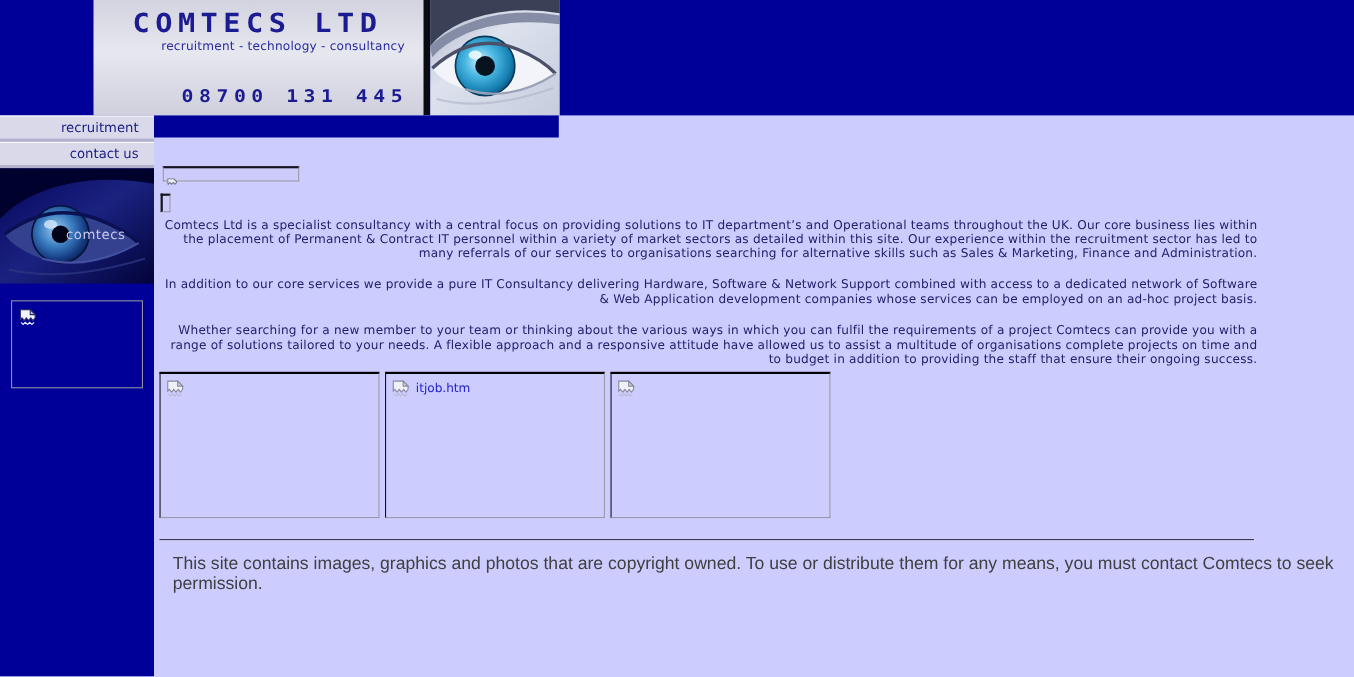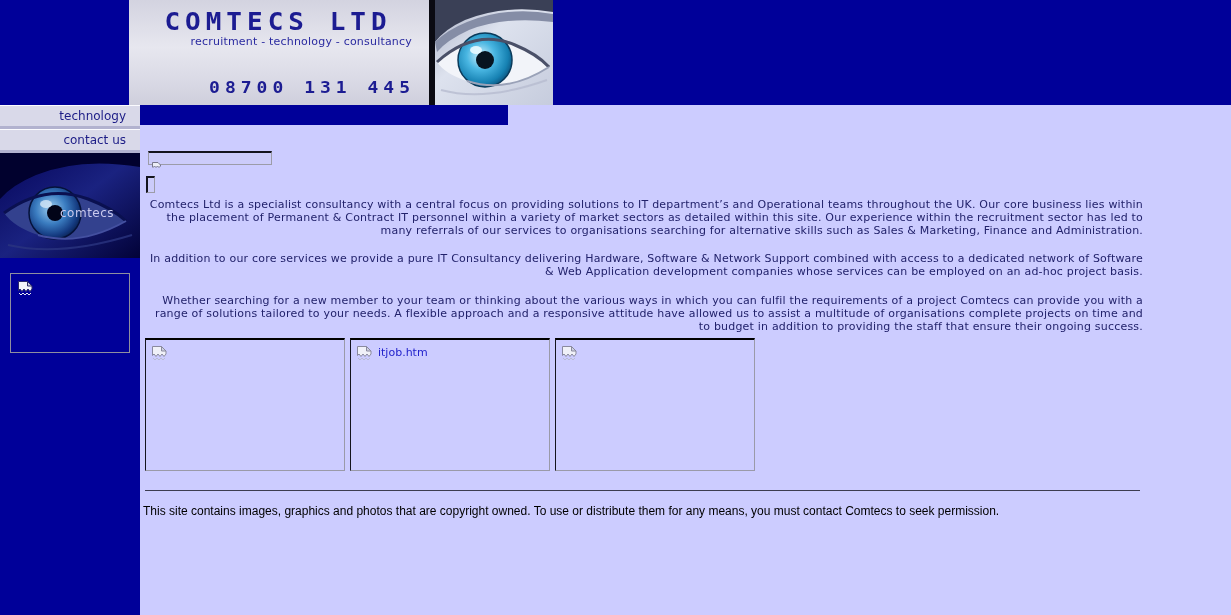"COMTECS LTD" .header { padding-left: 44px -> none }
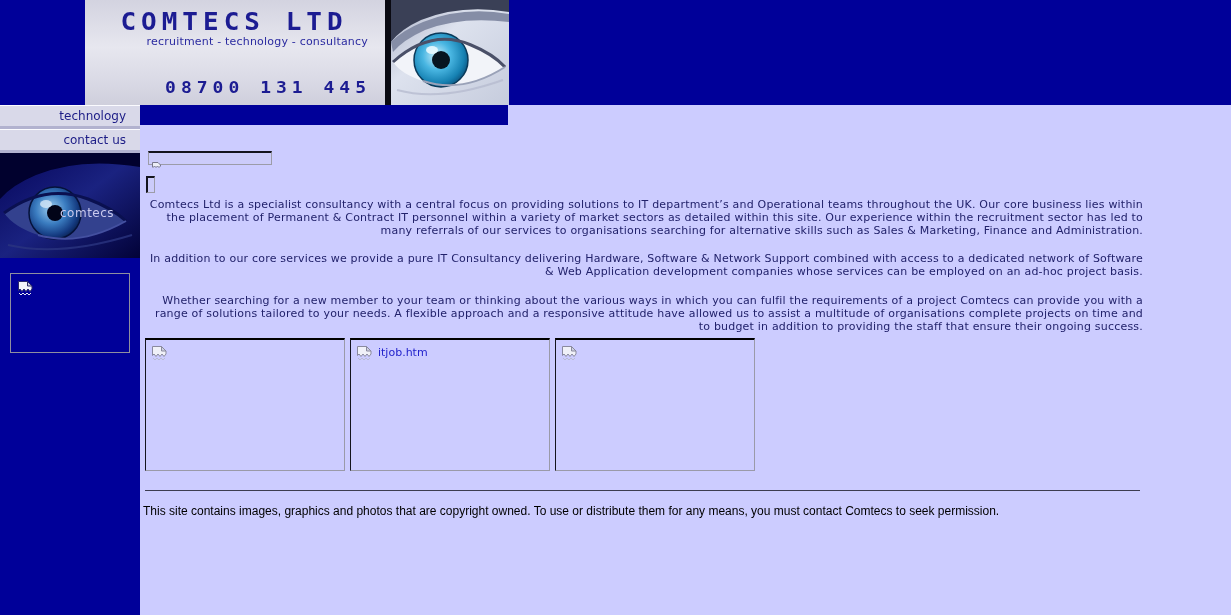"recruitment" li { html: none -> <li>recruitment</li> }
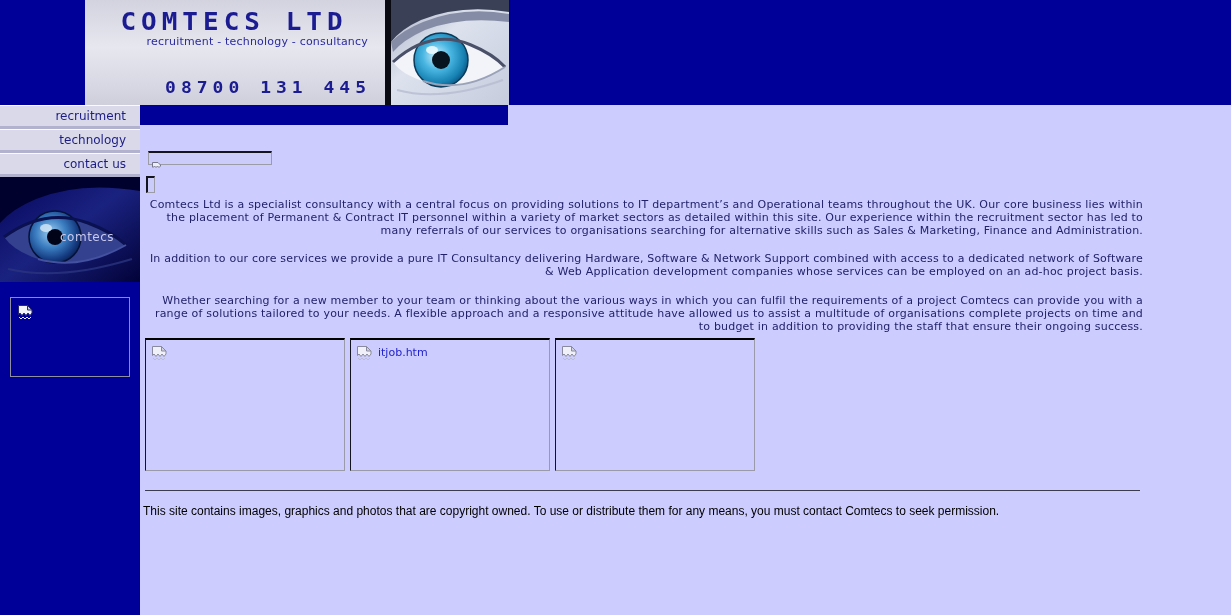"technology" li { html: <li>technology</li> -> none }
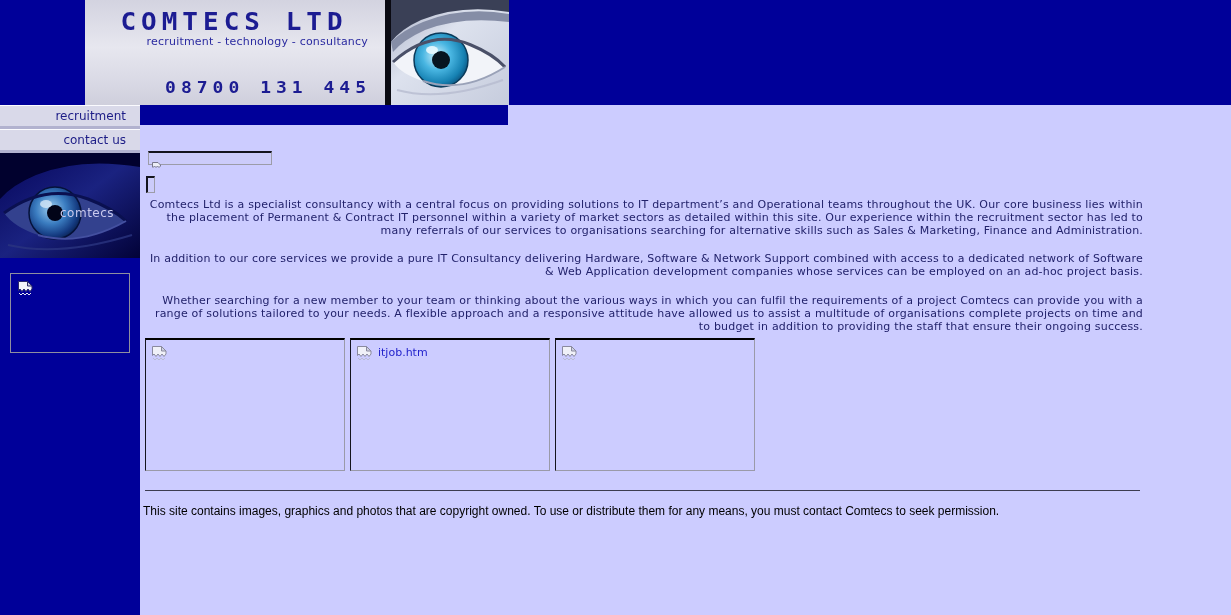"This site contains images, graphics" .footer-note { color: #000000 -> #404040; font-size: 12px -> 16px; margin: 13px 0 0 3px -> 13px 0 0 17px }
